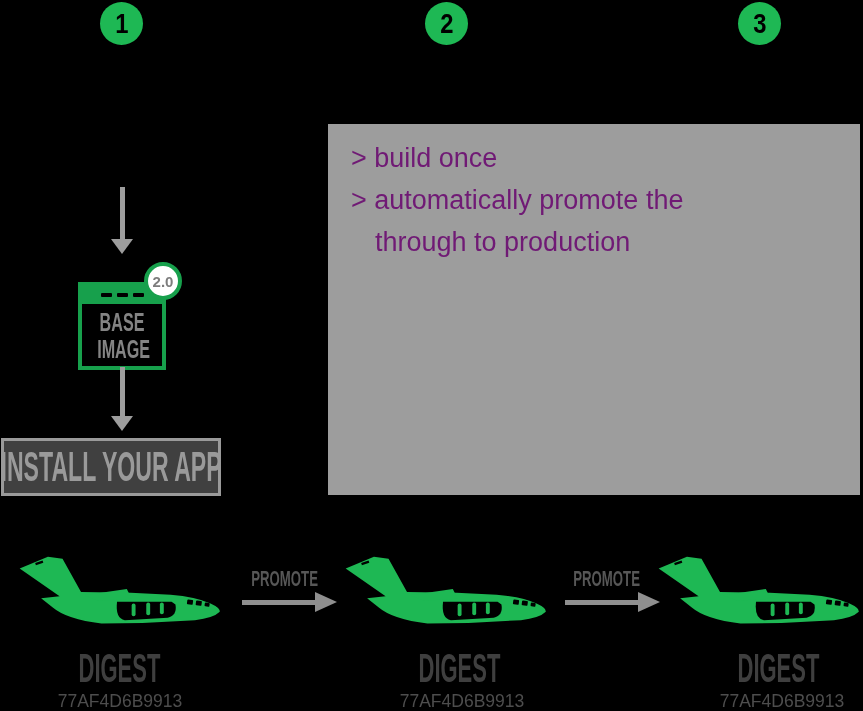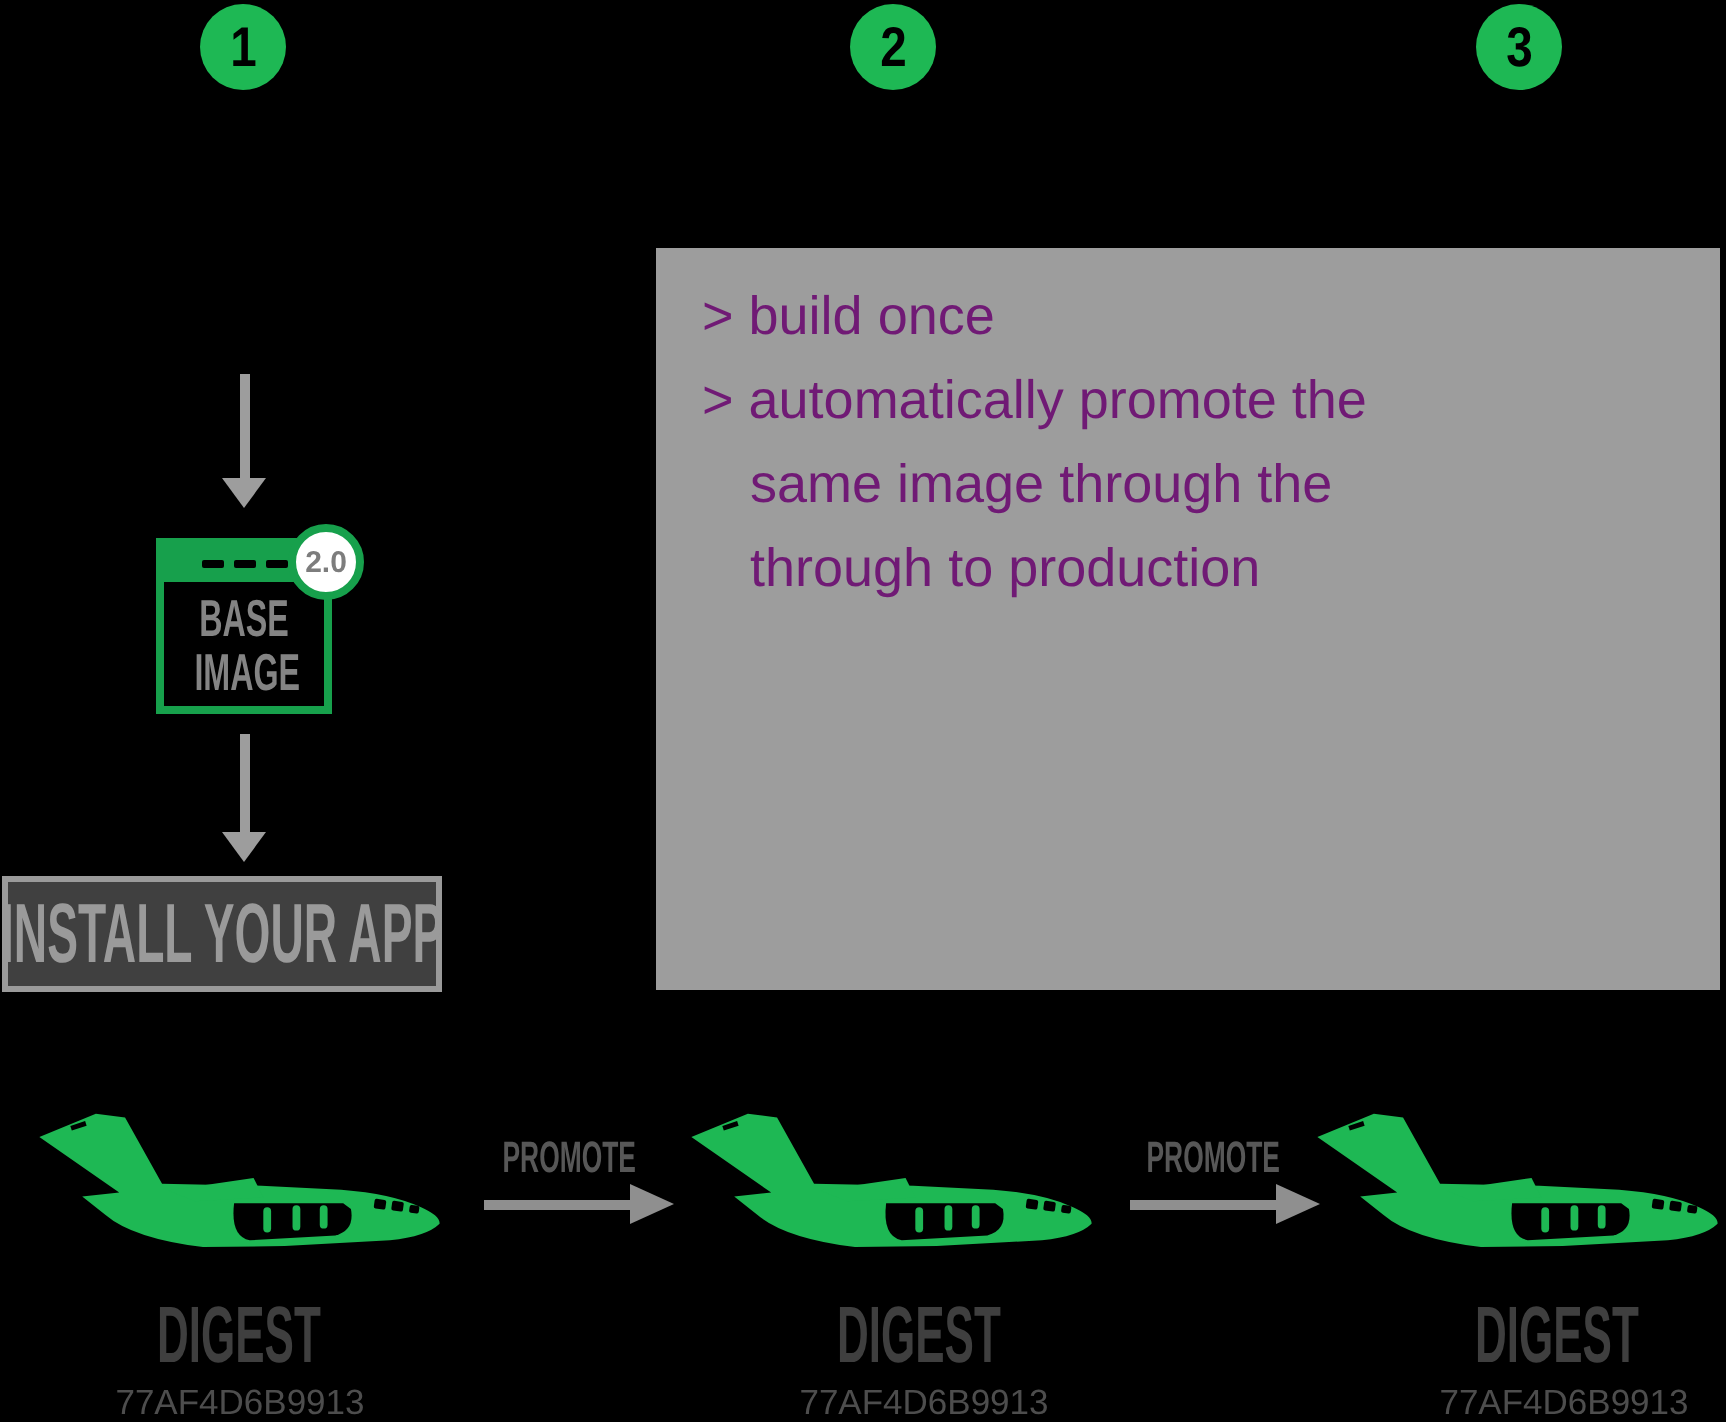"same image through the" div.line { html: <div>same image through the</div> -> none }
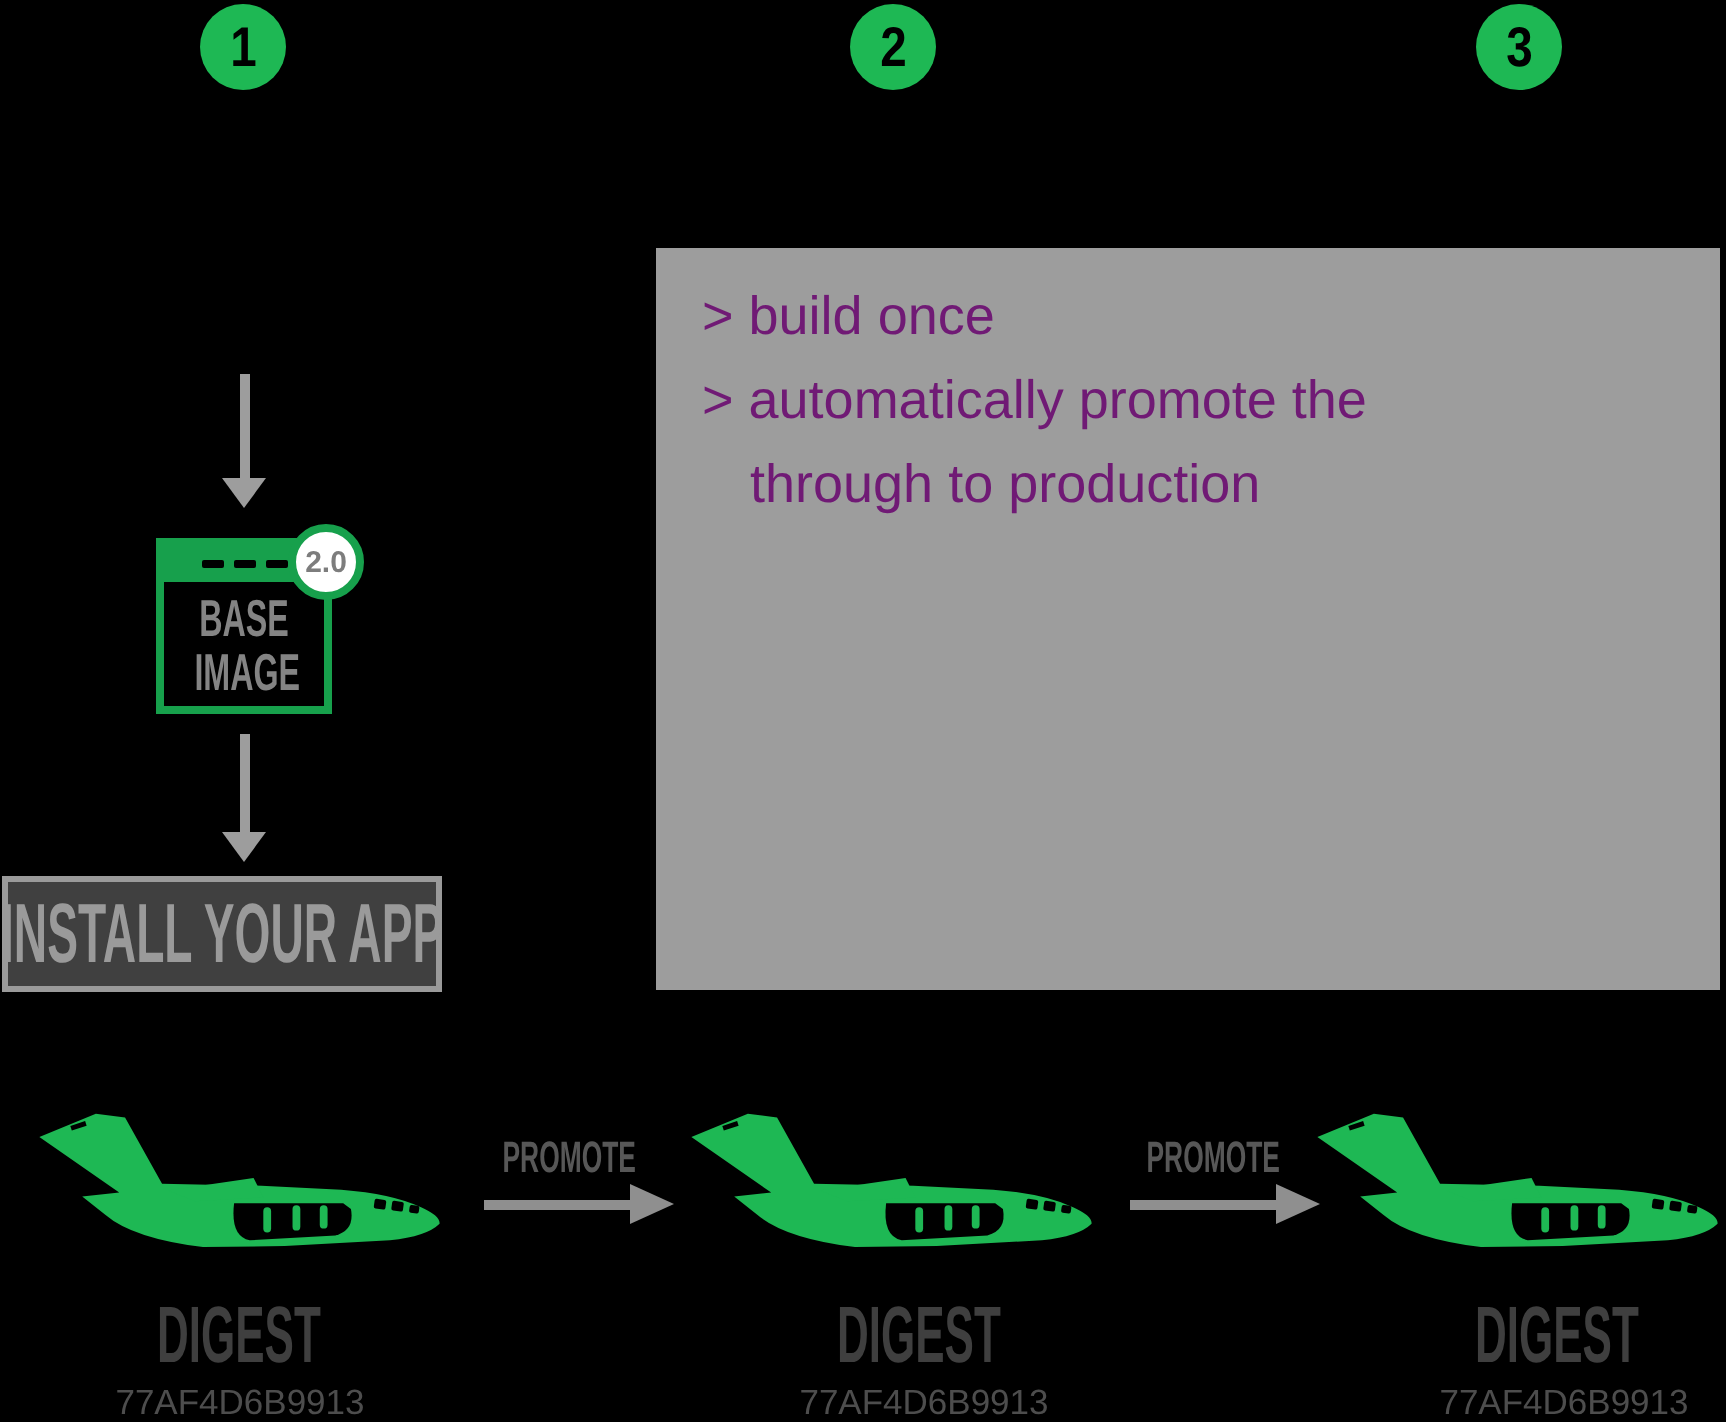"BASE" .base-image-icon { top: 269px -> 282px }
